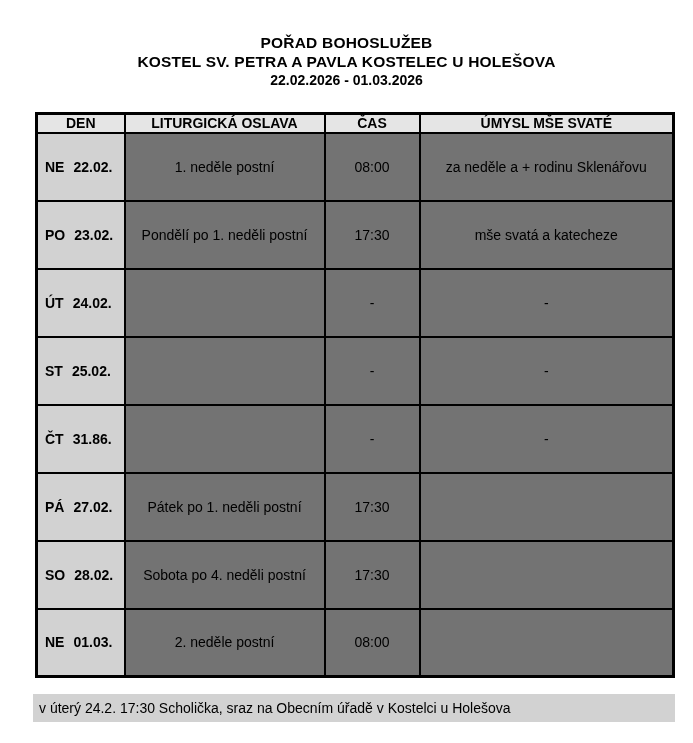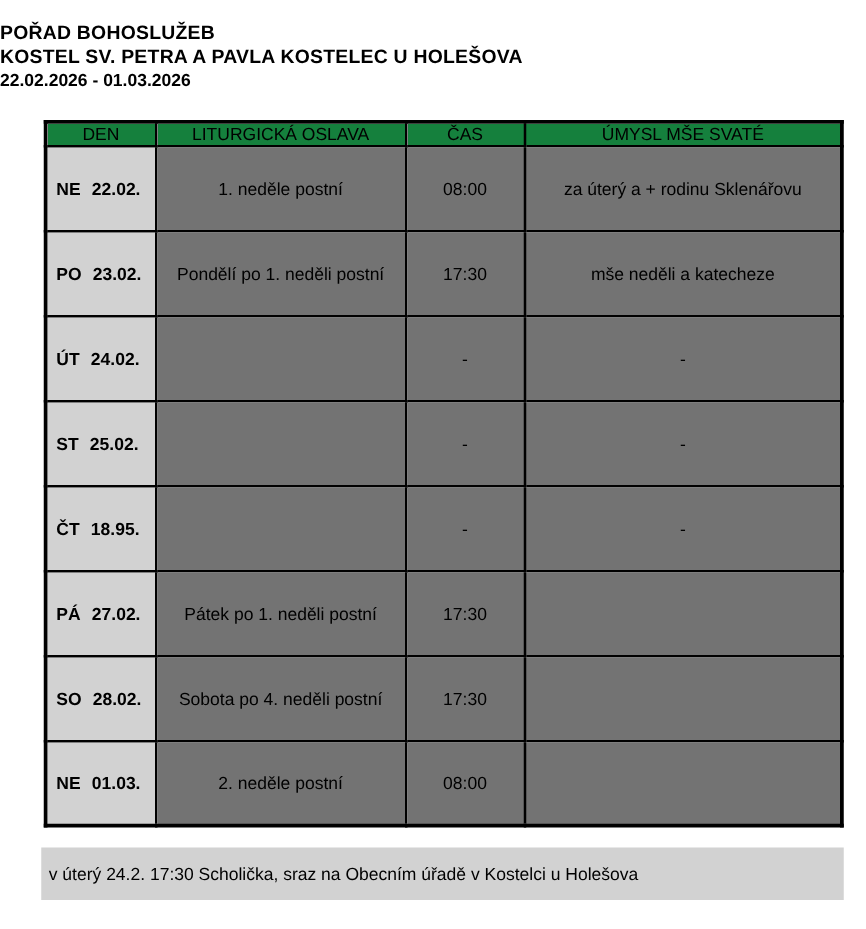"POŘAD BOHOSLUŽEB" .titles { padding-top: 17px -> 33px; text-align: left -> center }
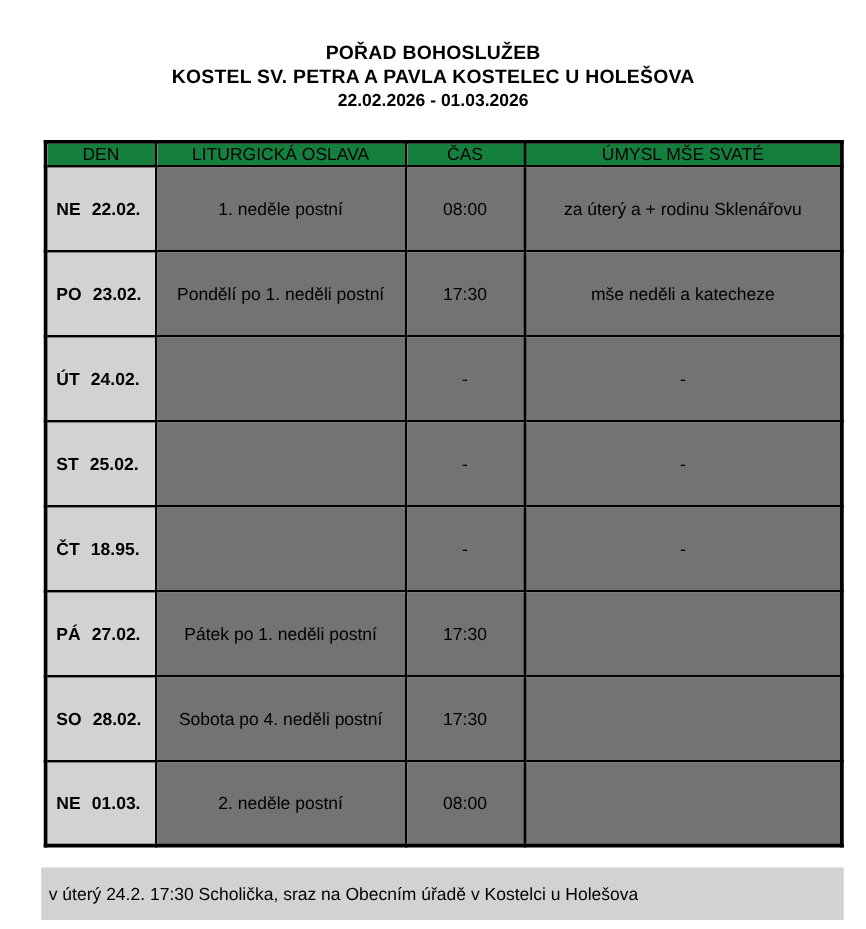"DEN" table.schedule th { background: #15803d -> #e5e5e5; font-weight: normal -> bold }
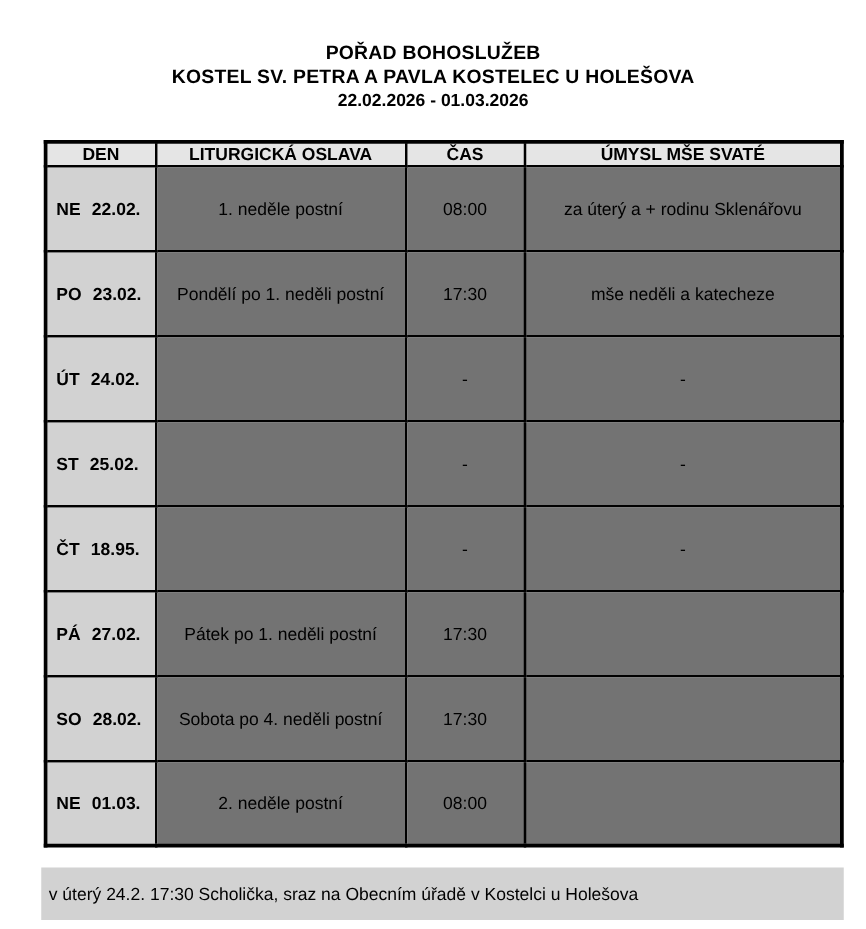"za úterý a + rodinu" td { text: úterý -> neděle }
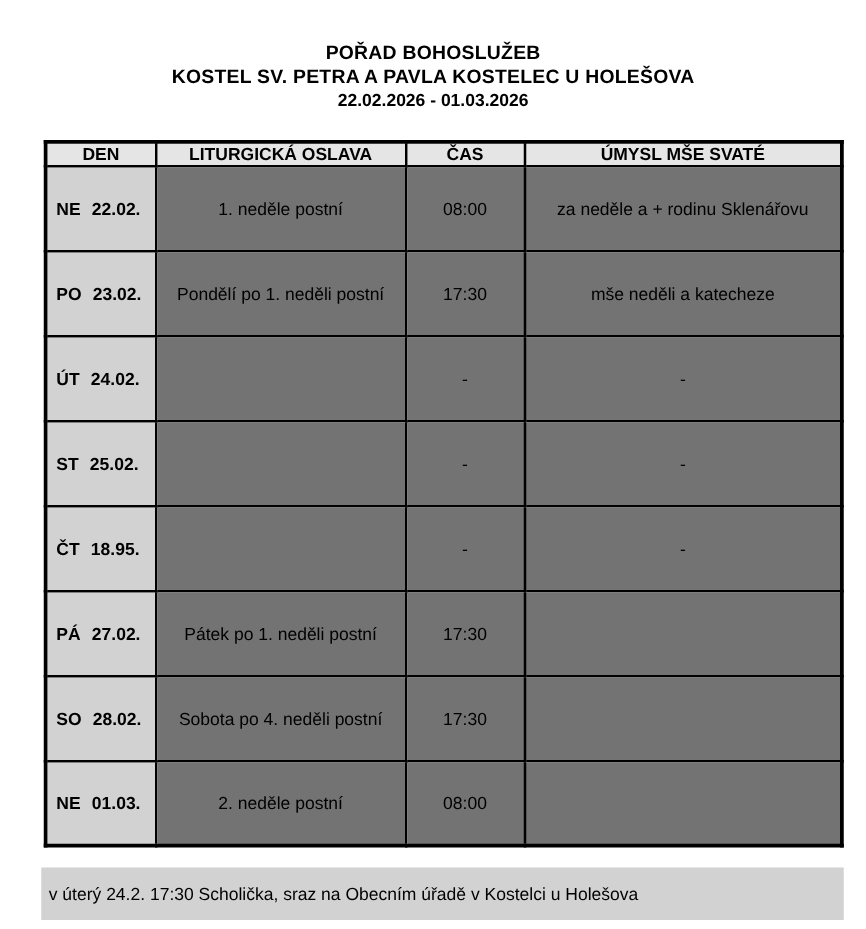"mše neděli a katecheze" td { text: neděli -> svatá }
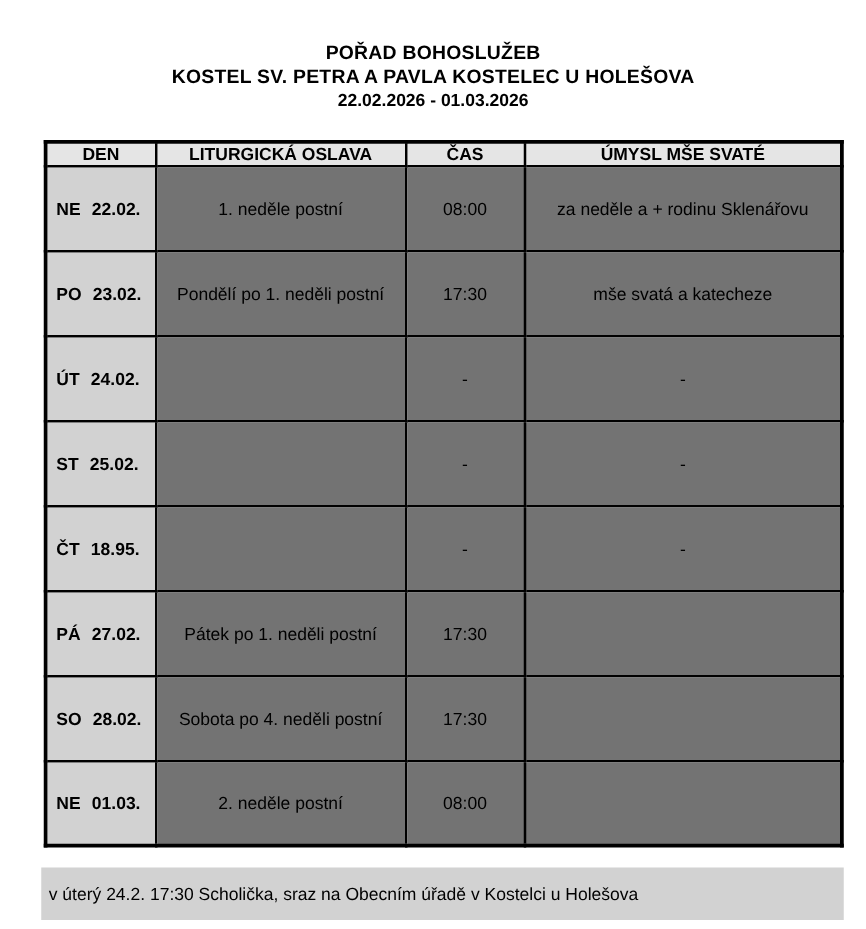"18.95." span.day-date { text: 18.95 -> 31.86 }
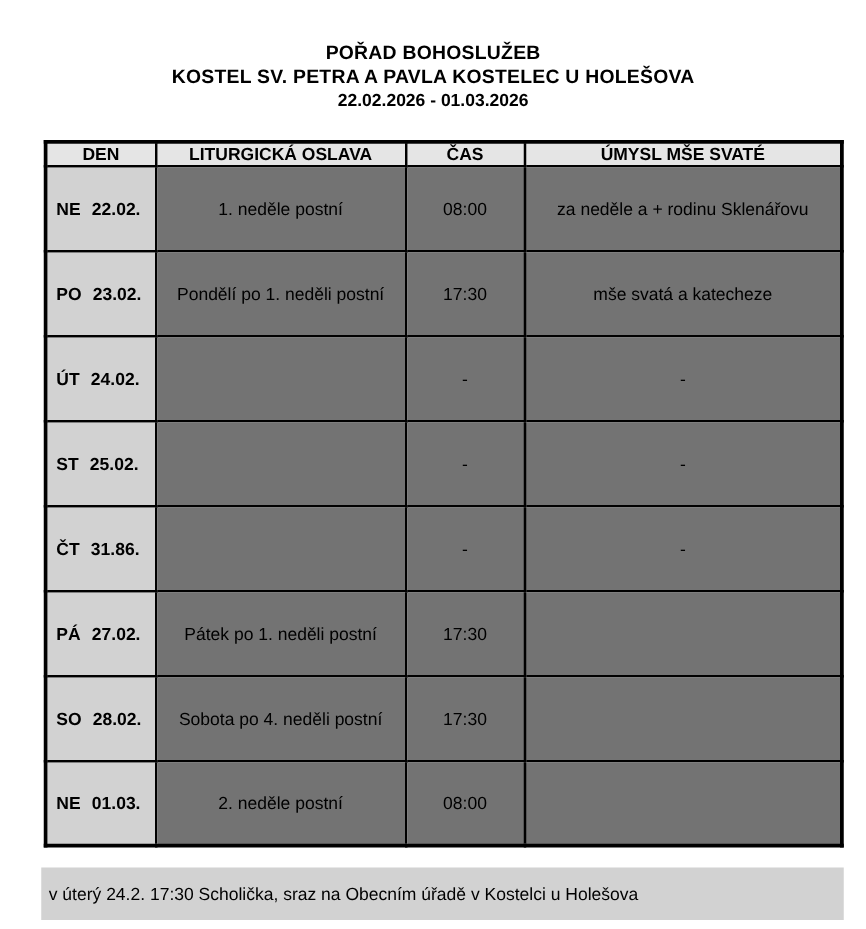"v úterý 24.2. 17:30 Scholička," .footer-note { height: 42px -> 28px }
